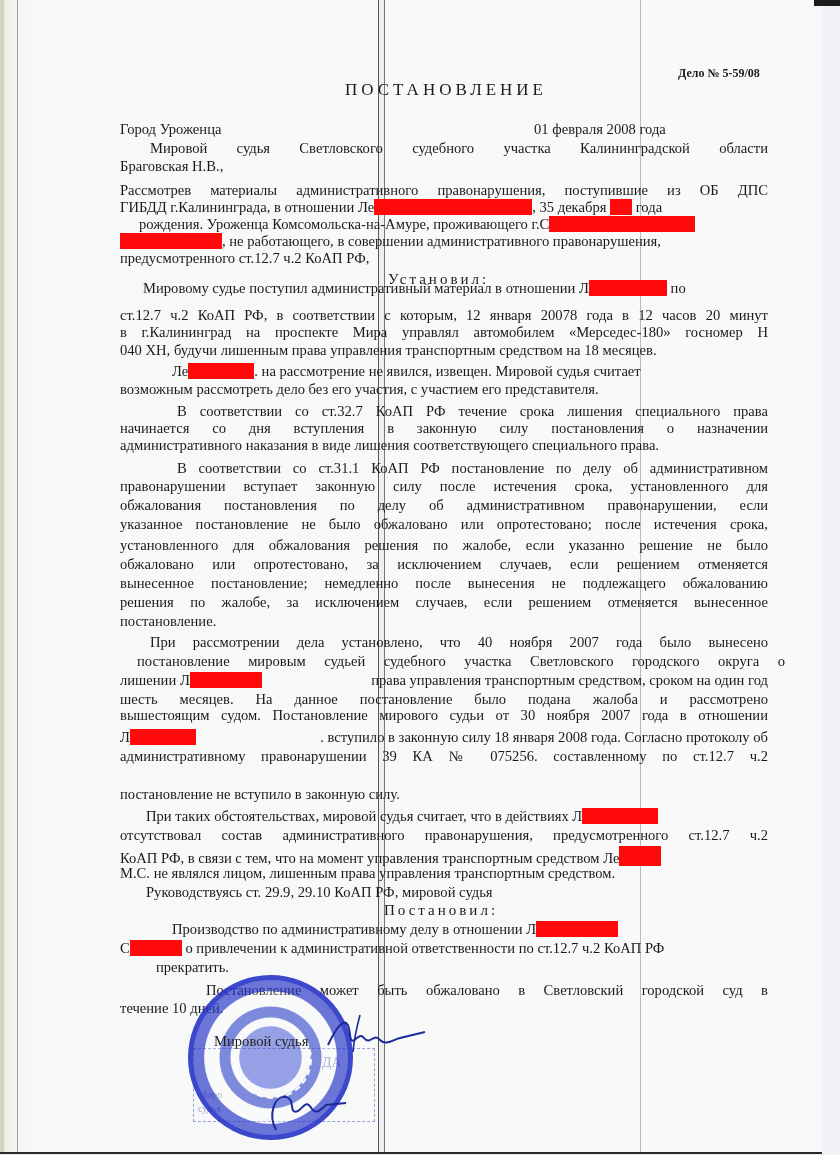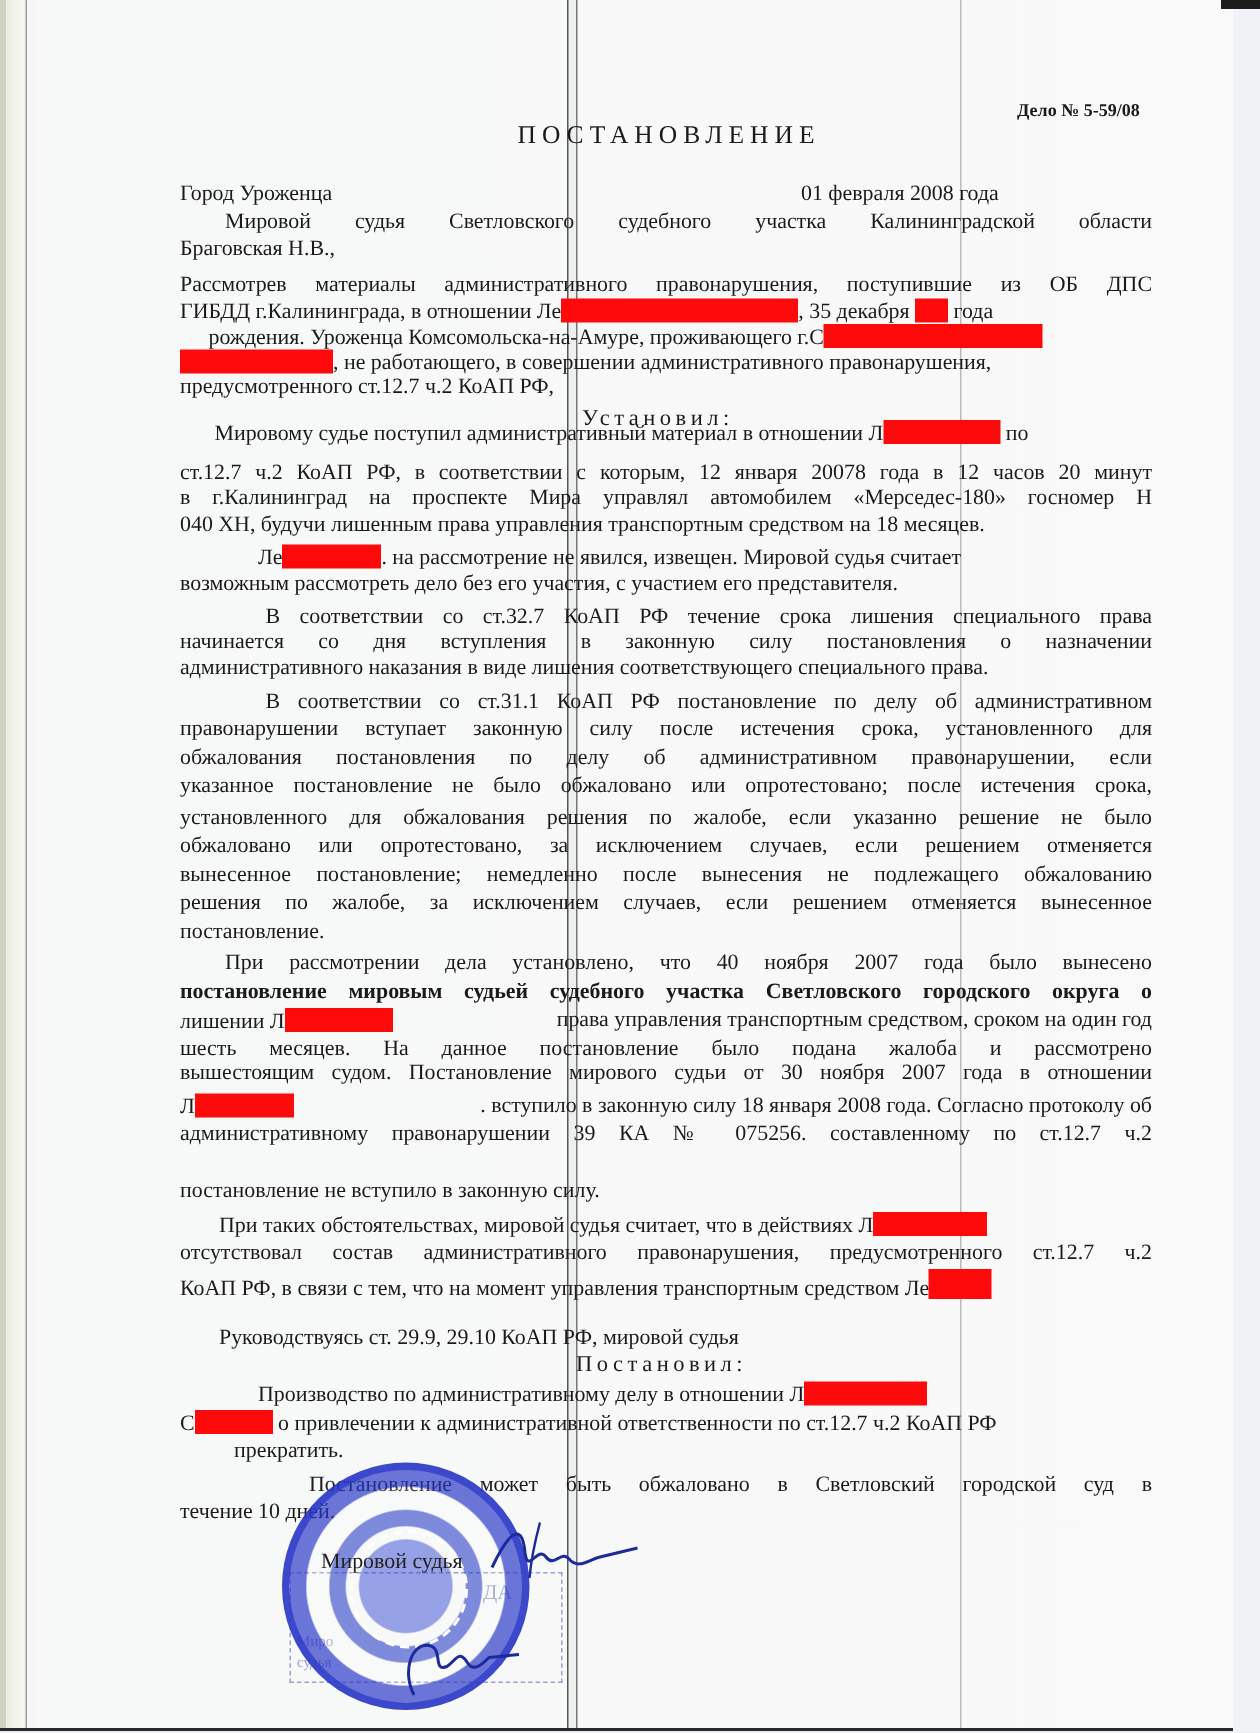"постановление мировым судьей судебного" div.line { font-weight: bold -> none; left: 120px -> 137px }
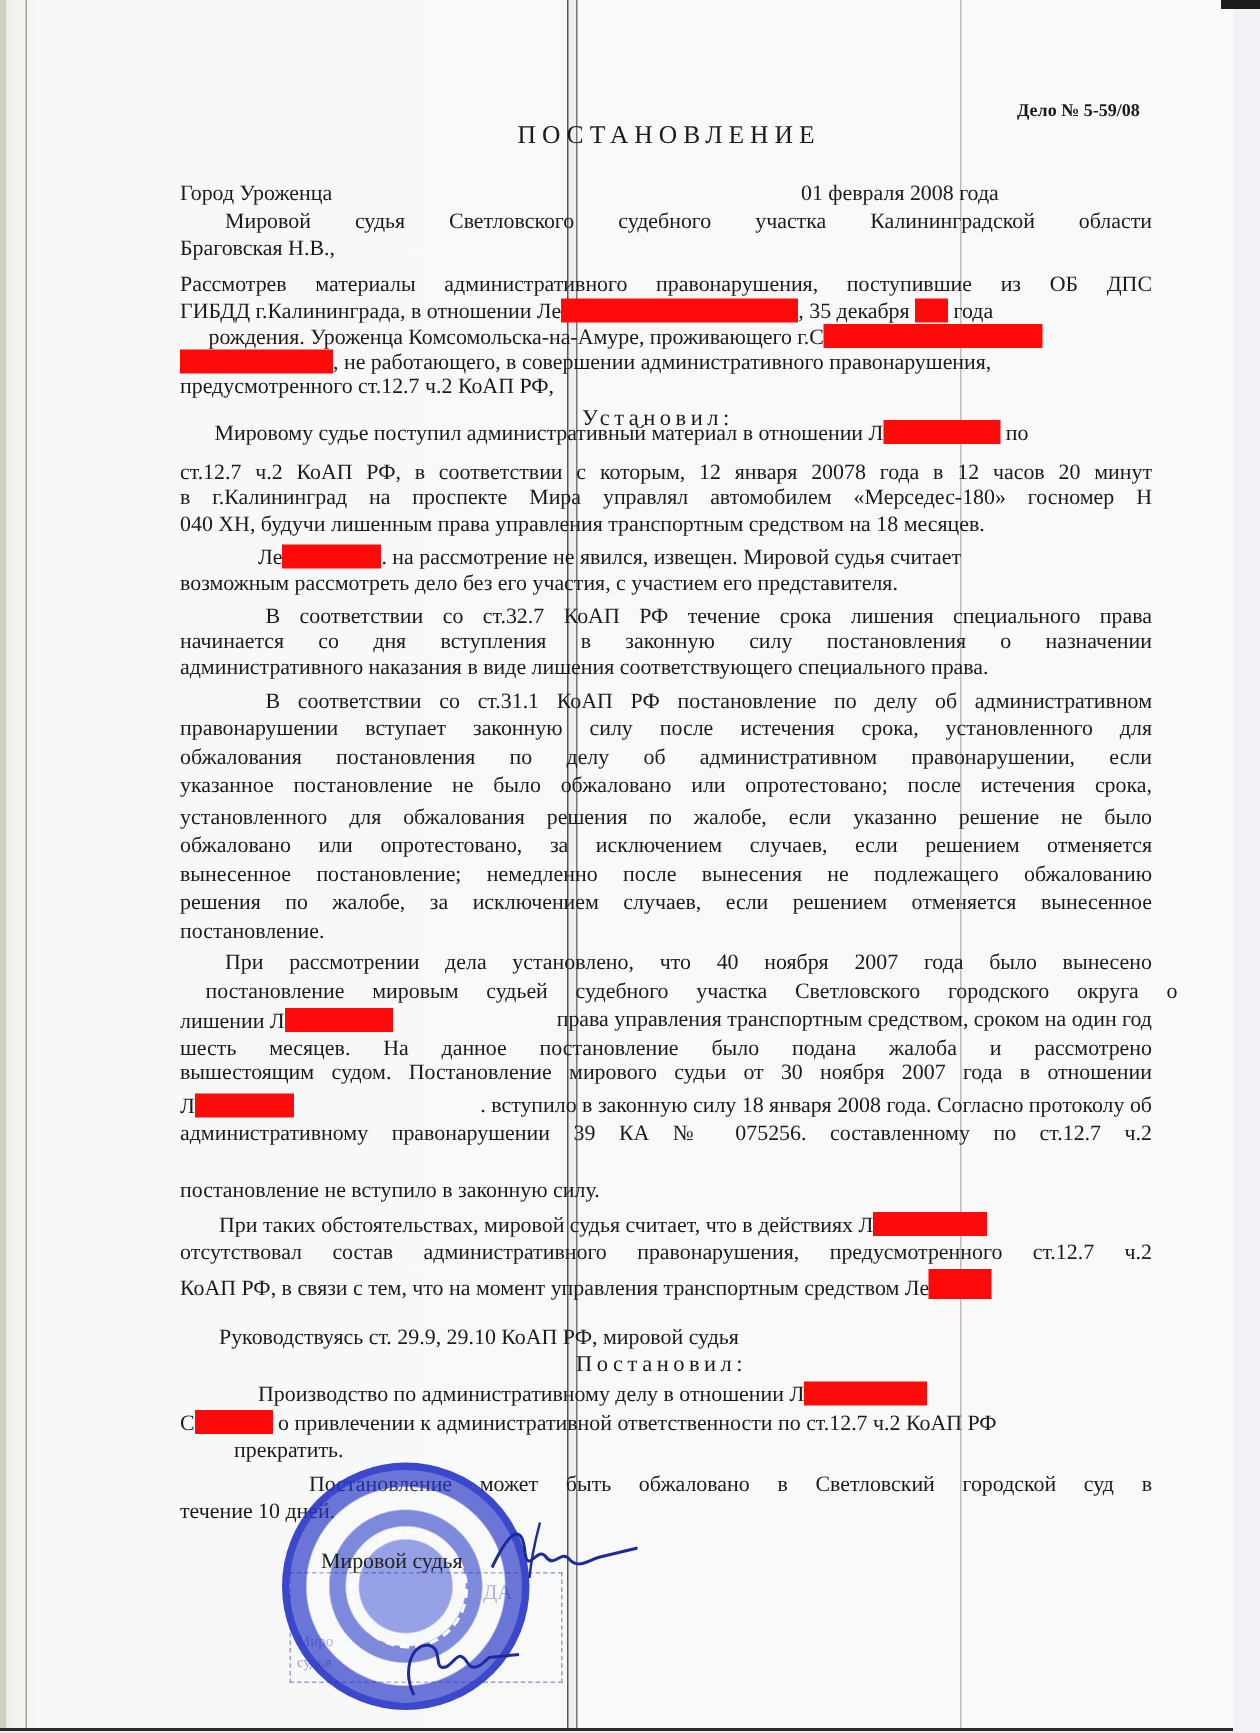"М.С. не являлся лицом, лишенным" div.line { html: none -> <div>М.С. не являлся лицом, лишенным права управления транспортным средством.</div> }
